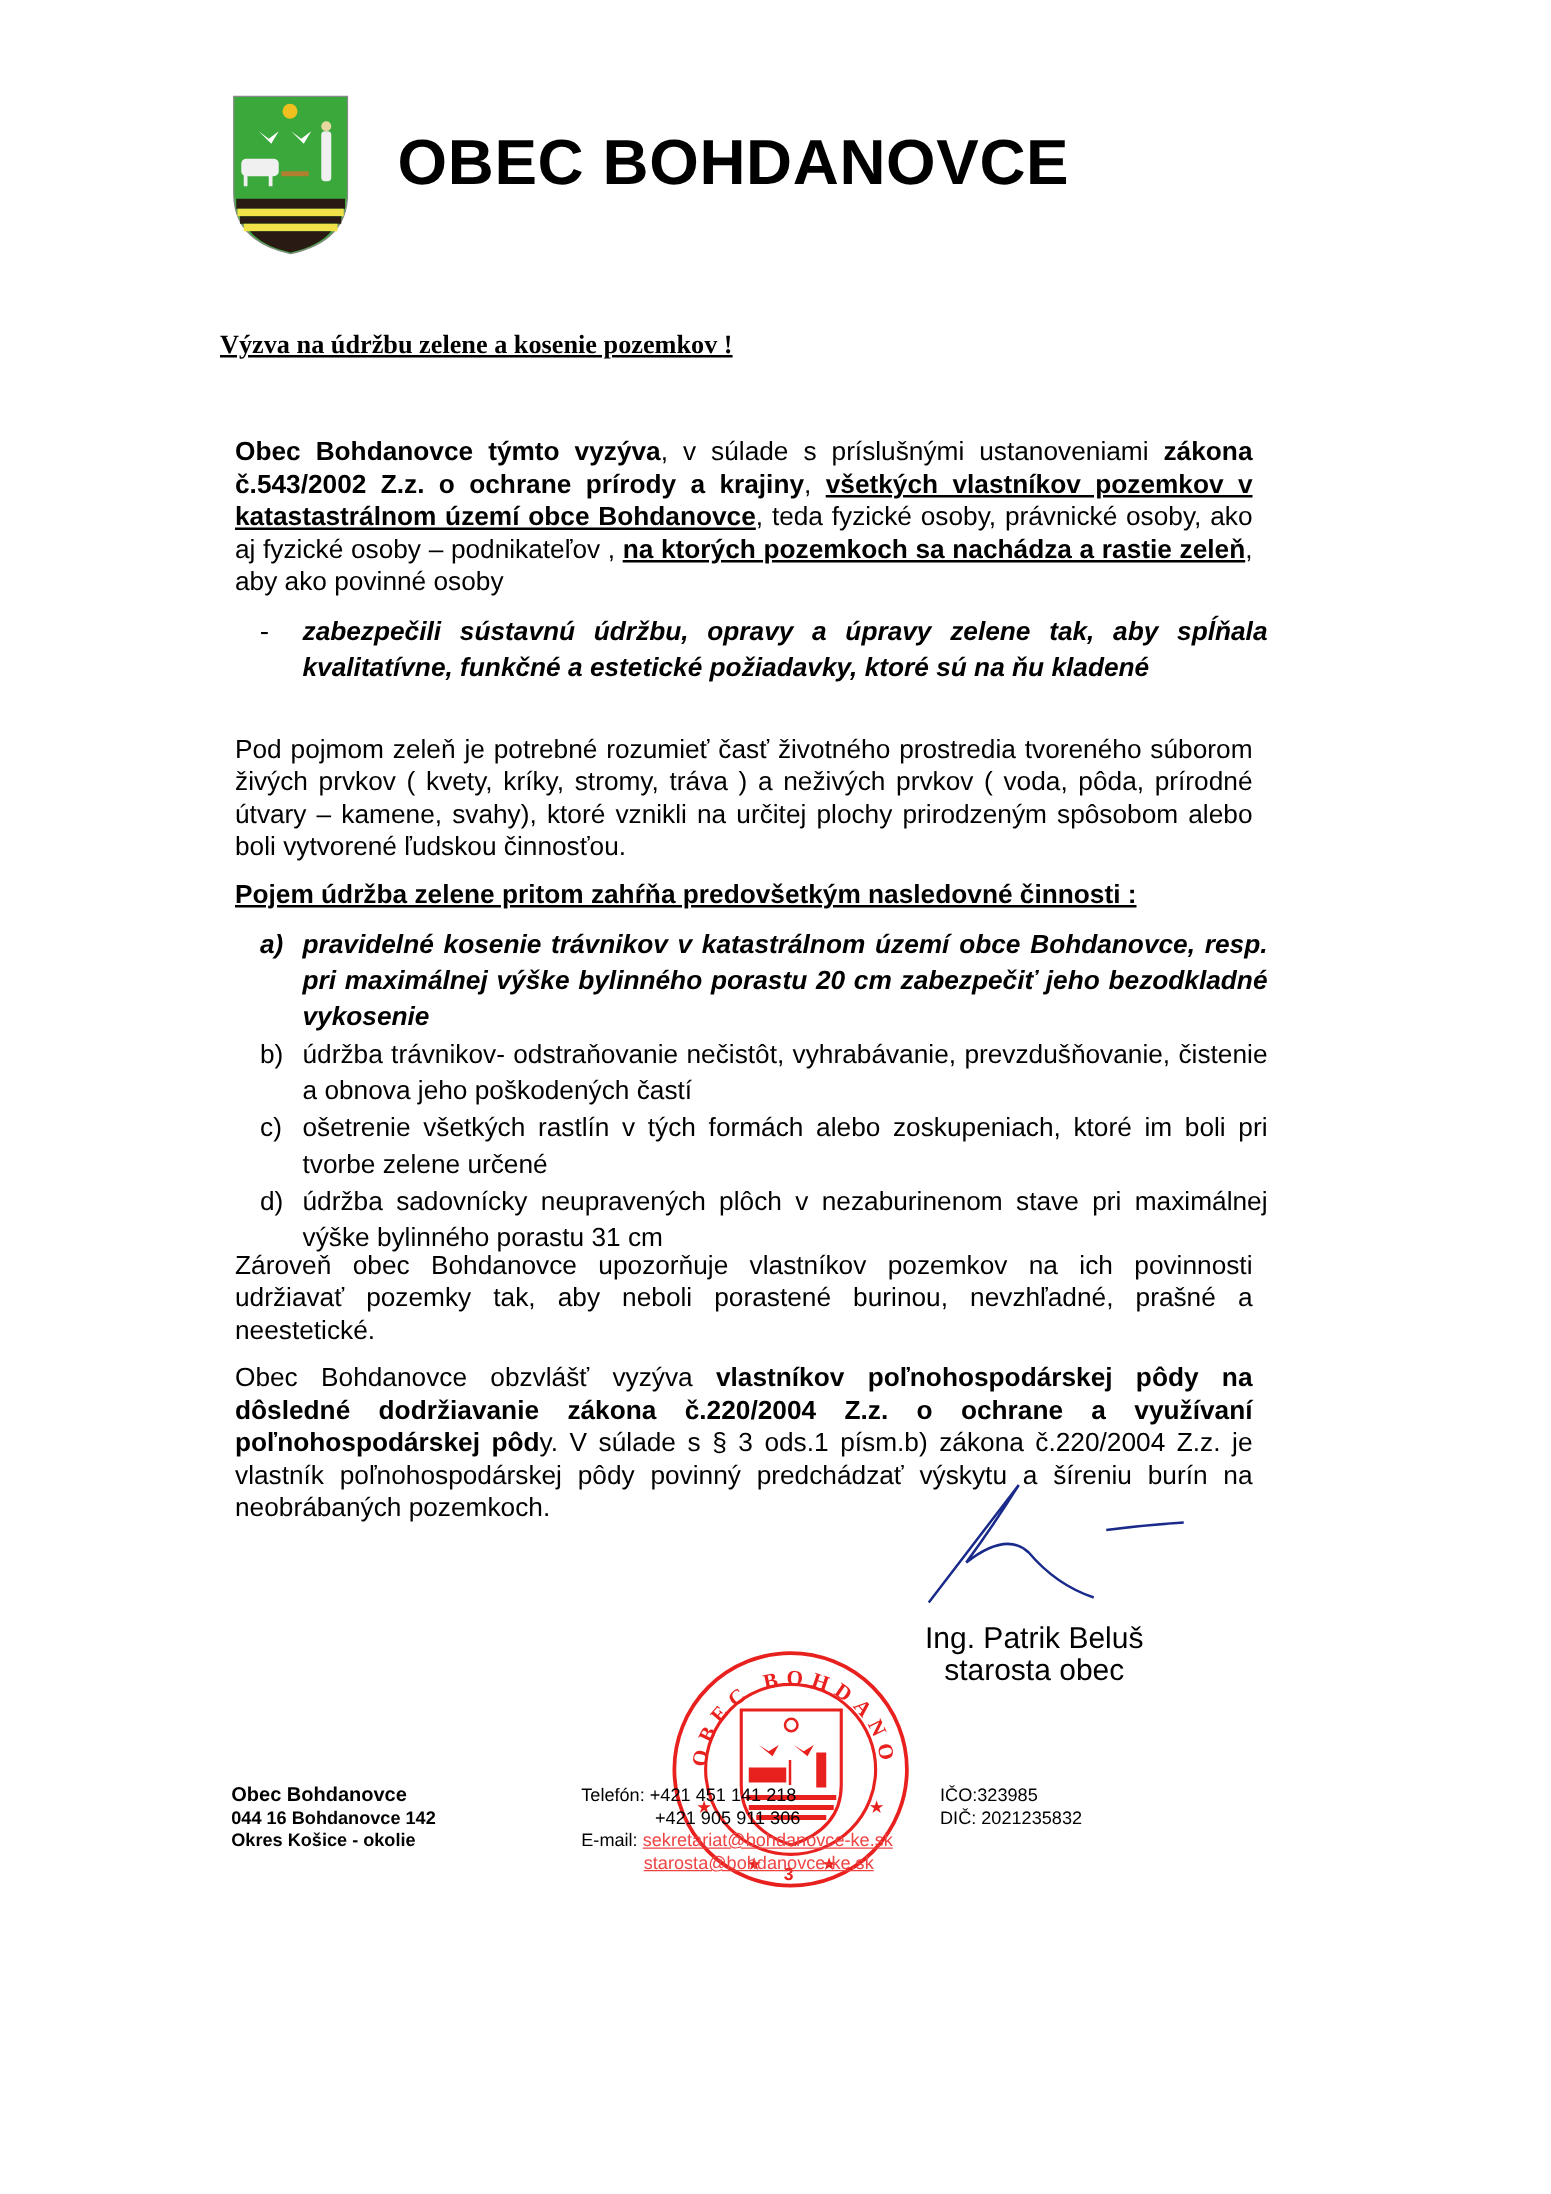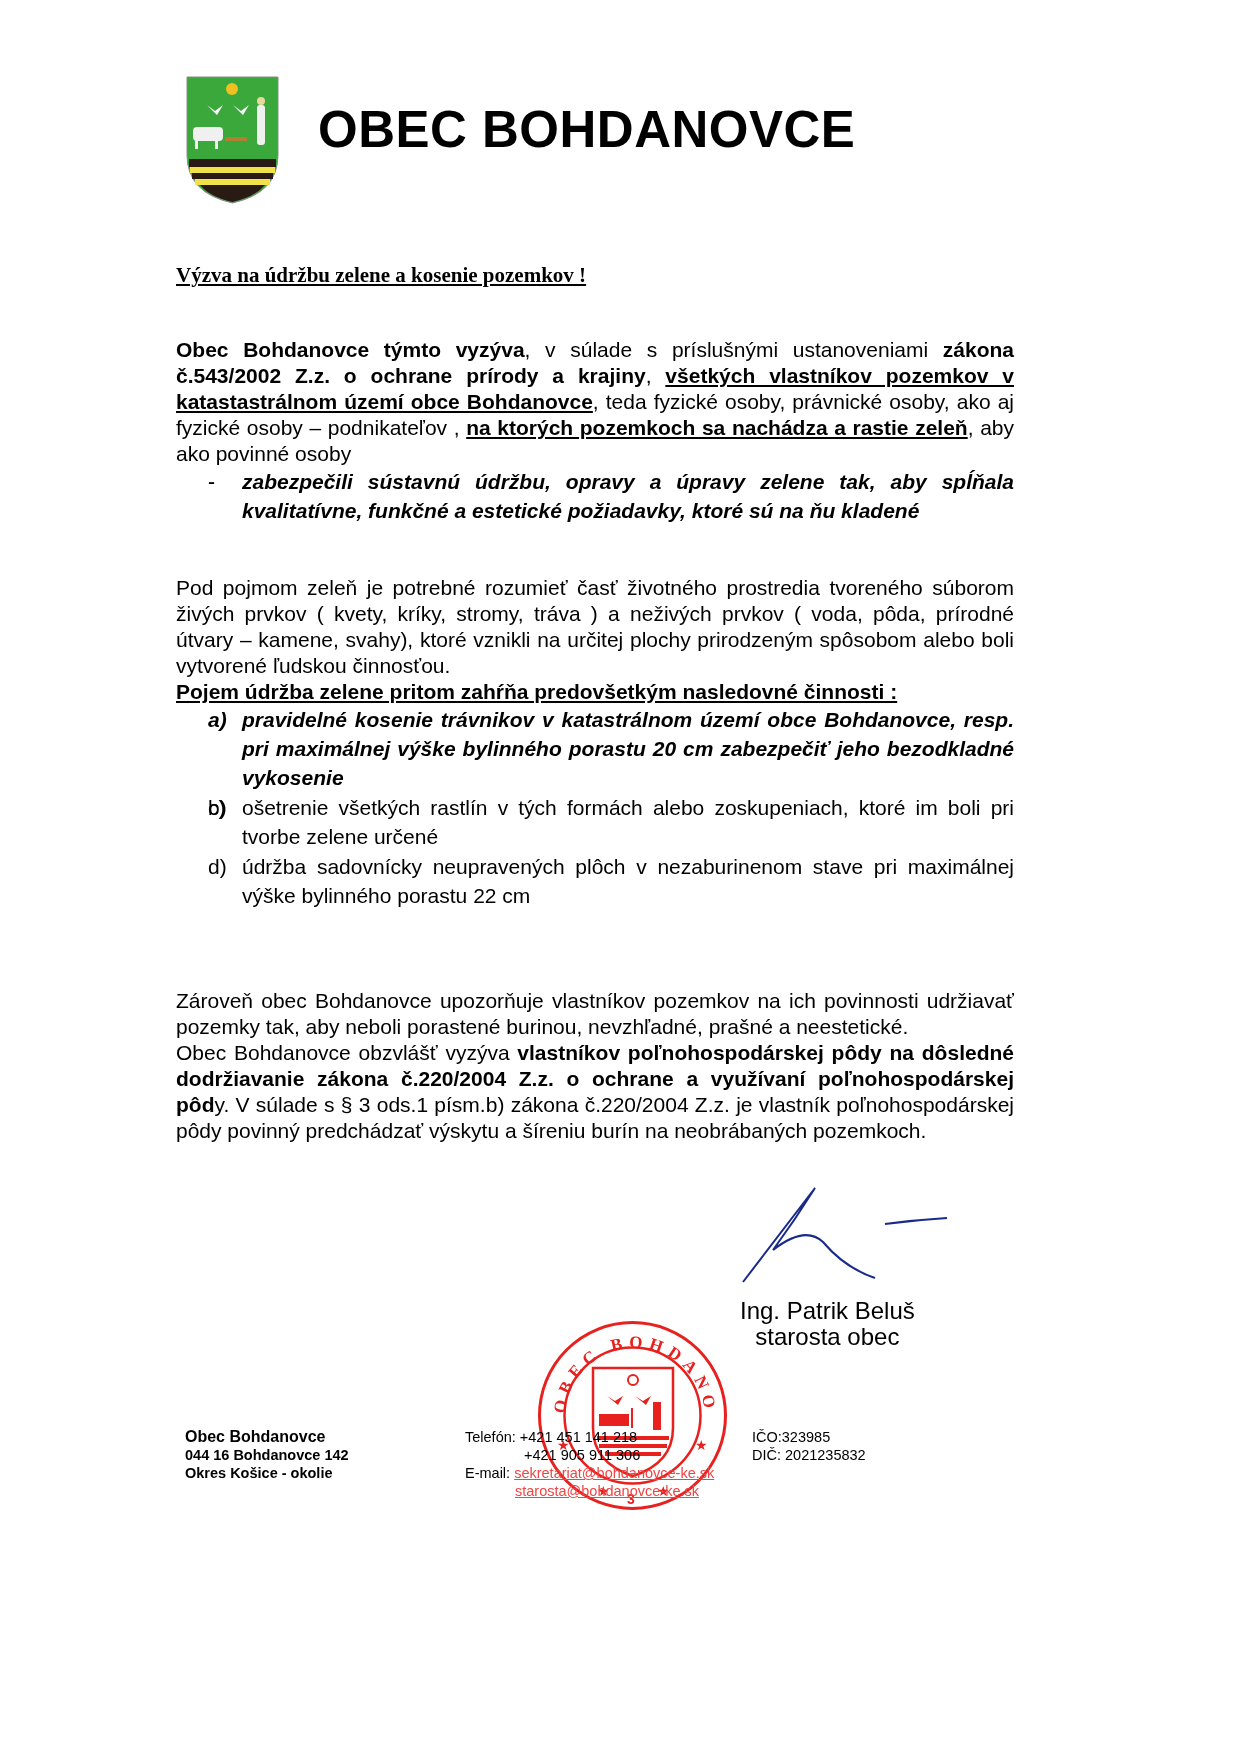"Obec Bohdanovce týmto vyzýva, v" .para p { margin: 0 -> 12px }
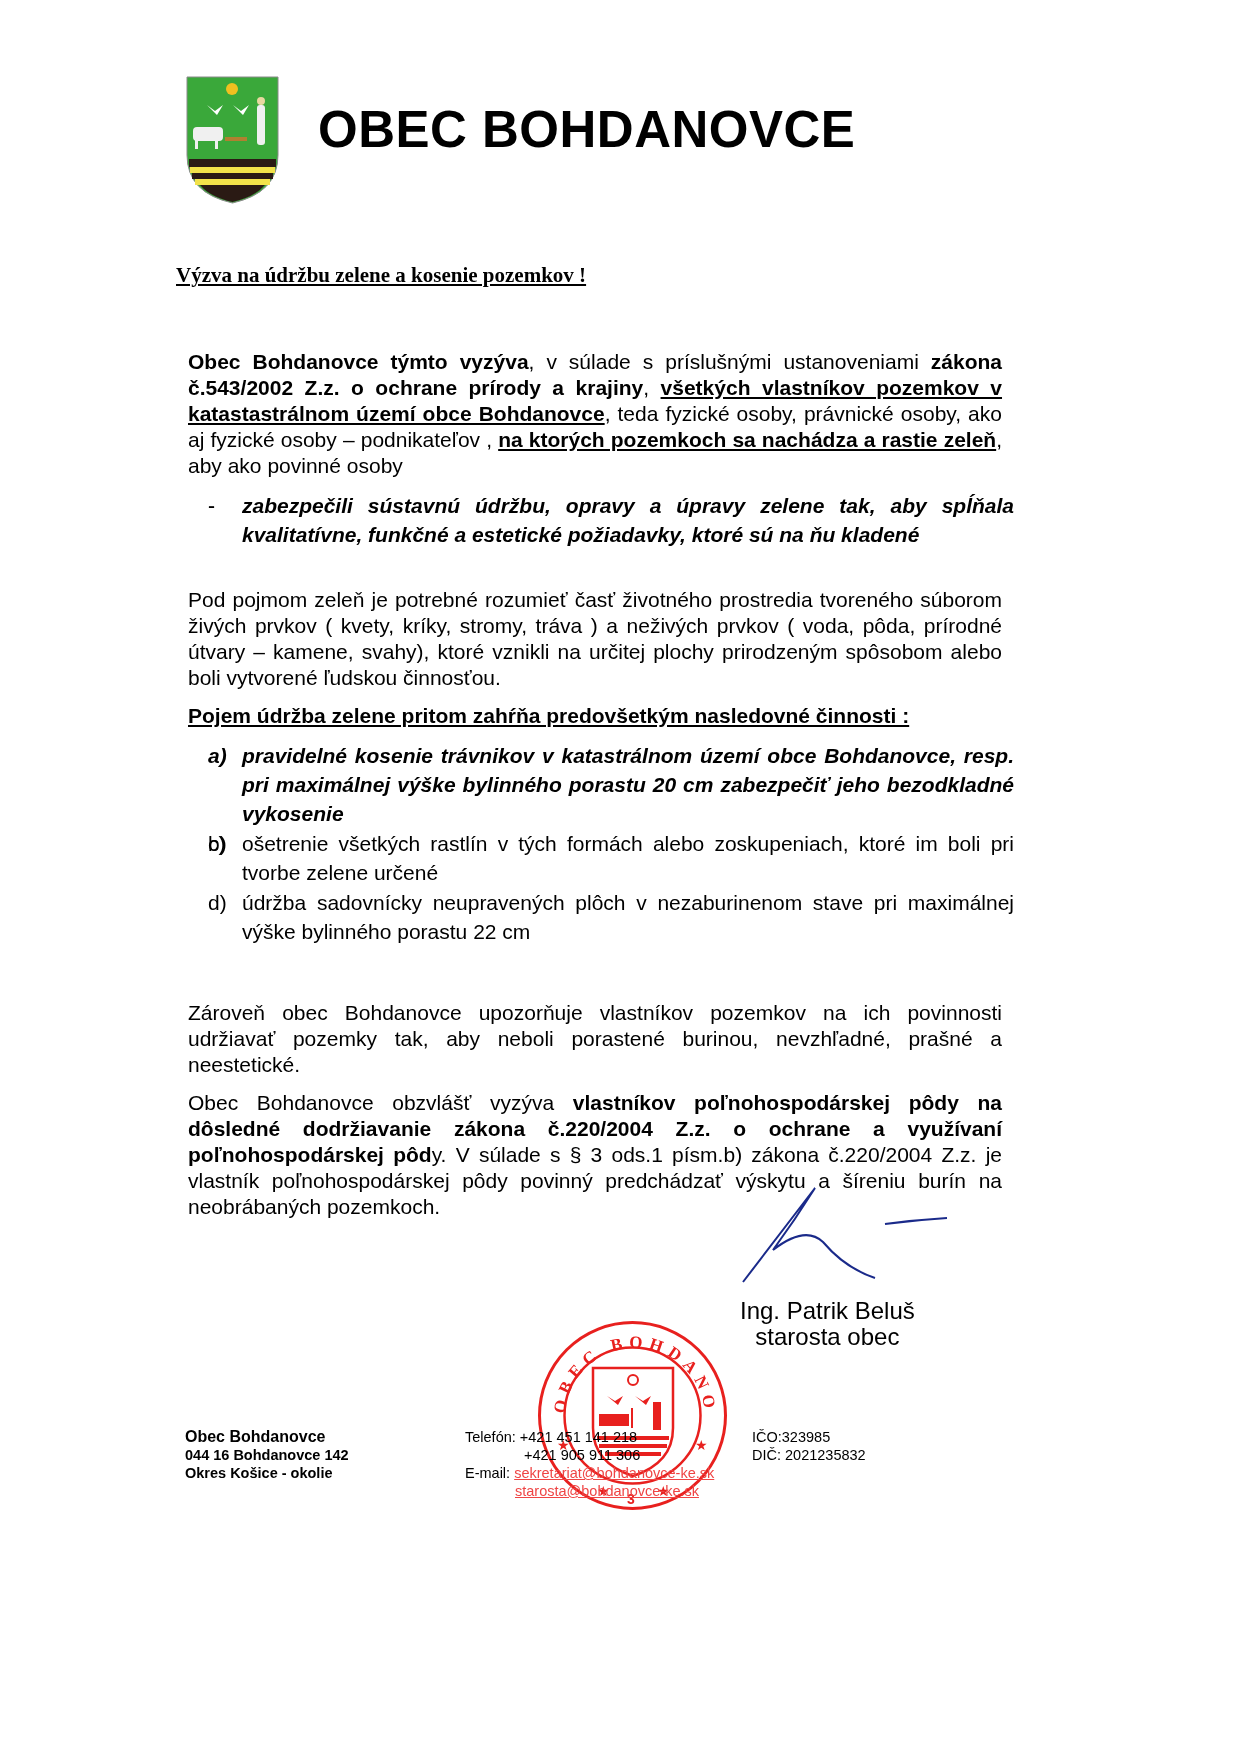"údržba trávnikov- odstraňovanie" span { html: none -> <span>údržba trávnikov- odstraňovanie nečistôt, vyhrabávanie, prevzdušňovanie, čistenie a obnova jeho poškodených častí</span> }
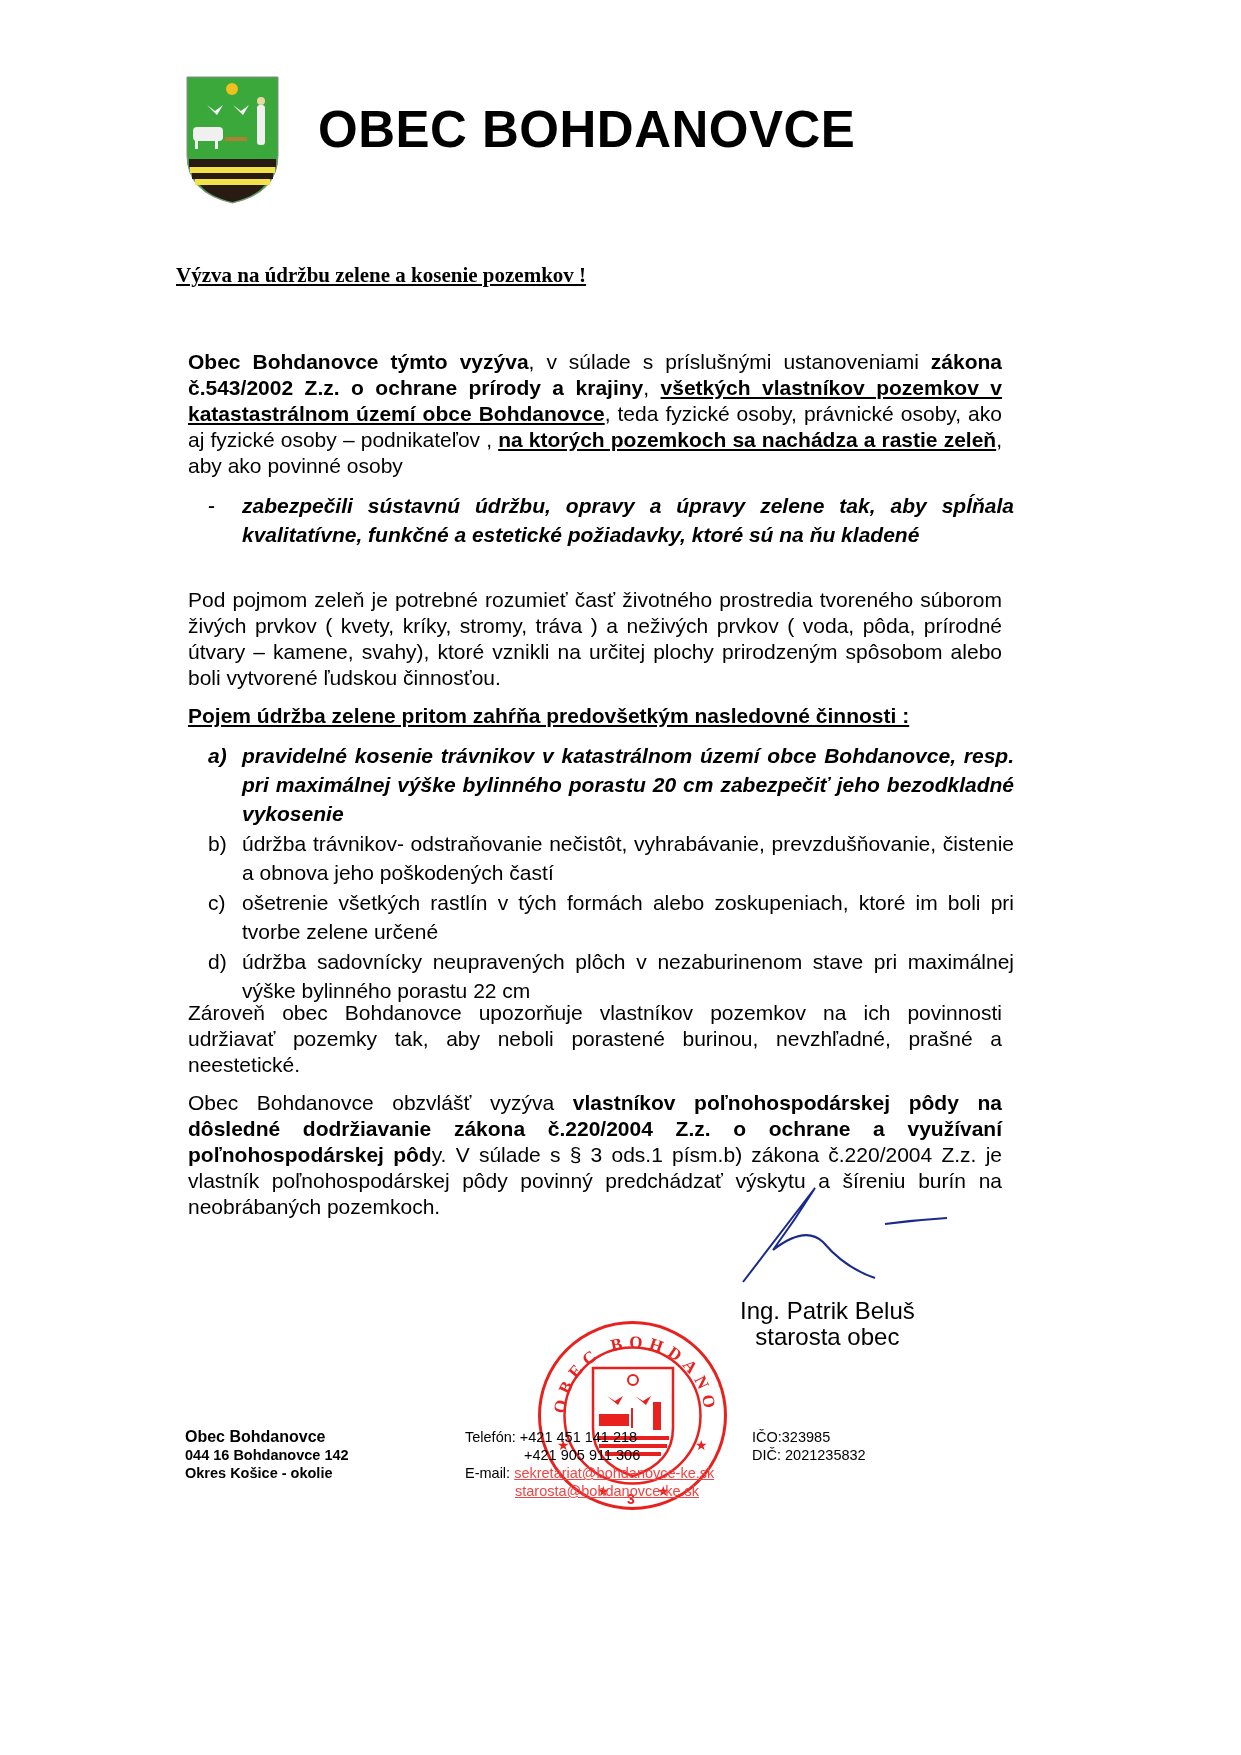"údržba sadovnícky neupravených plôch v" span { text: 22 -> 31 }
